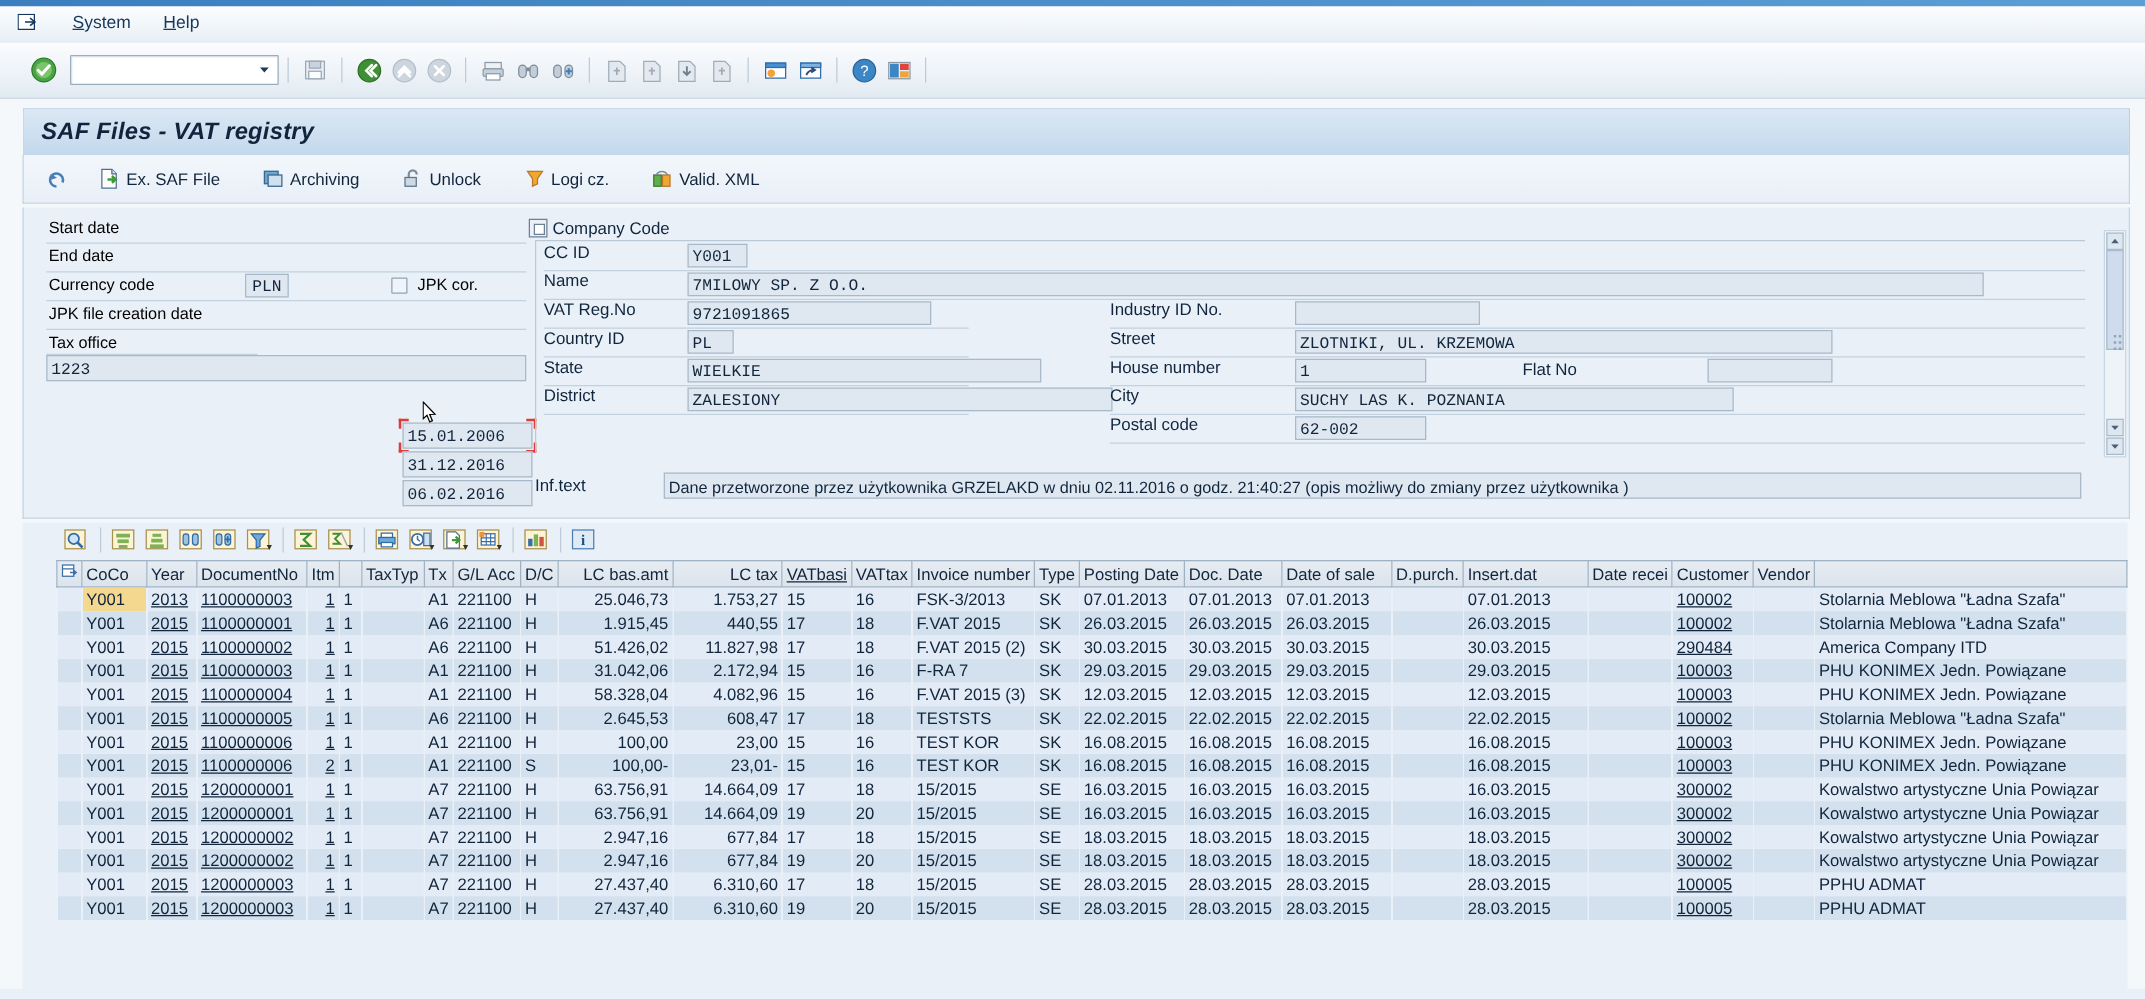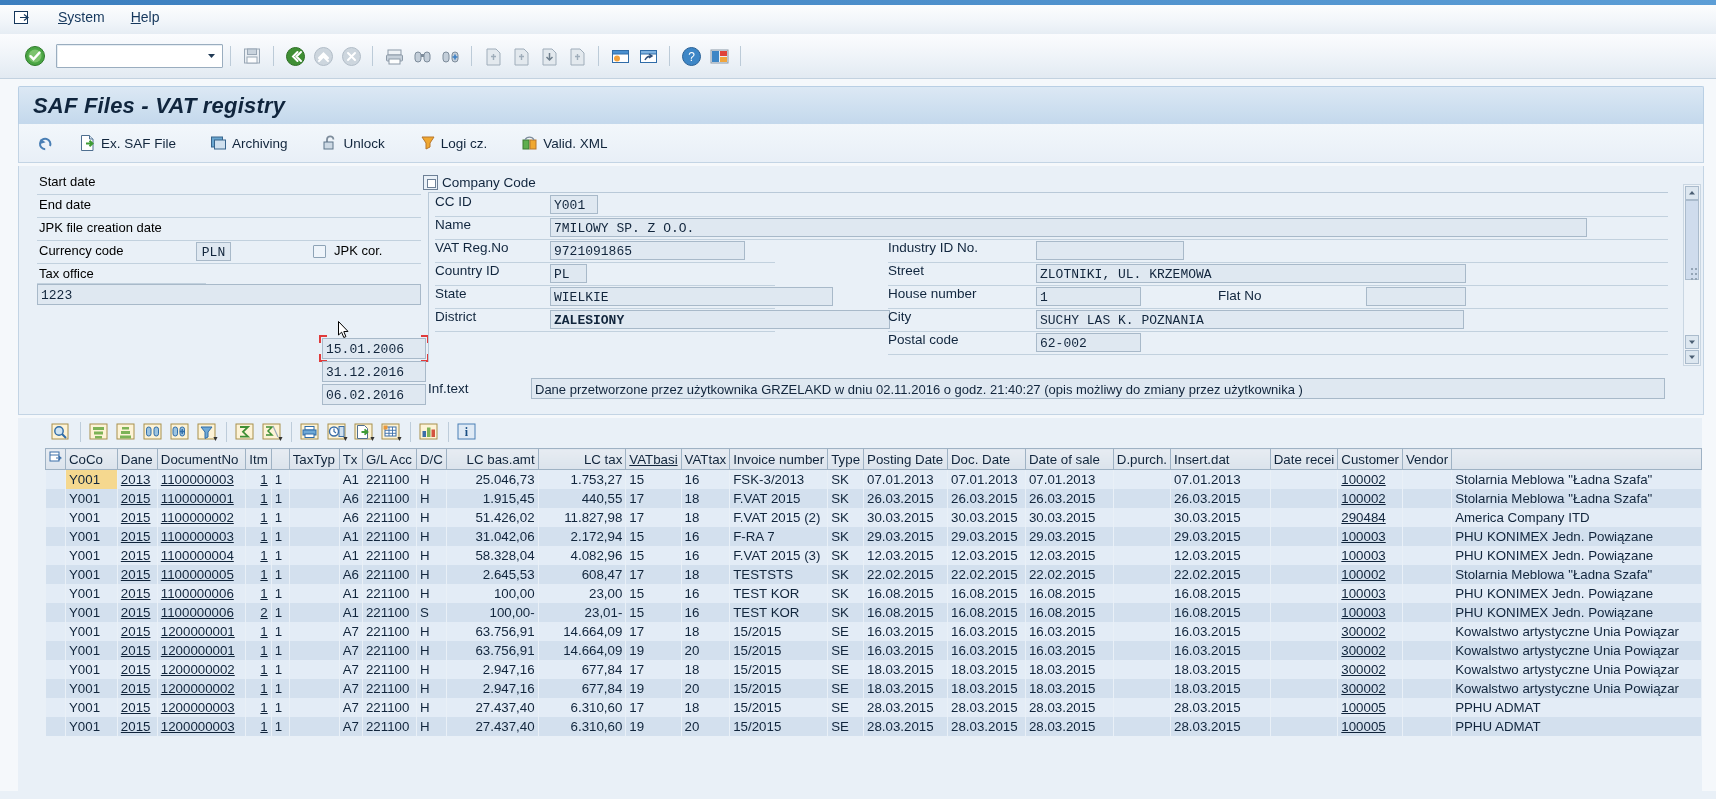"SAF Files - VAT registry" .titleband h1 { font-size: 22px -> 19px }
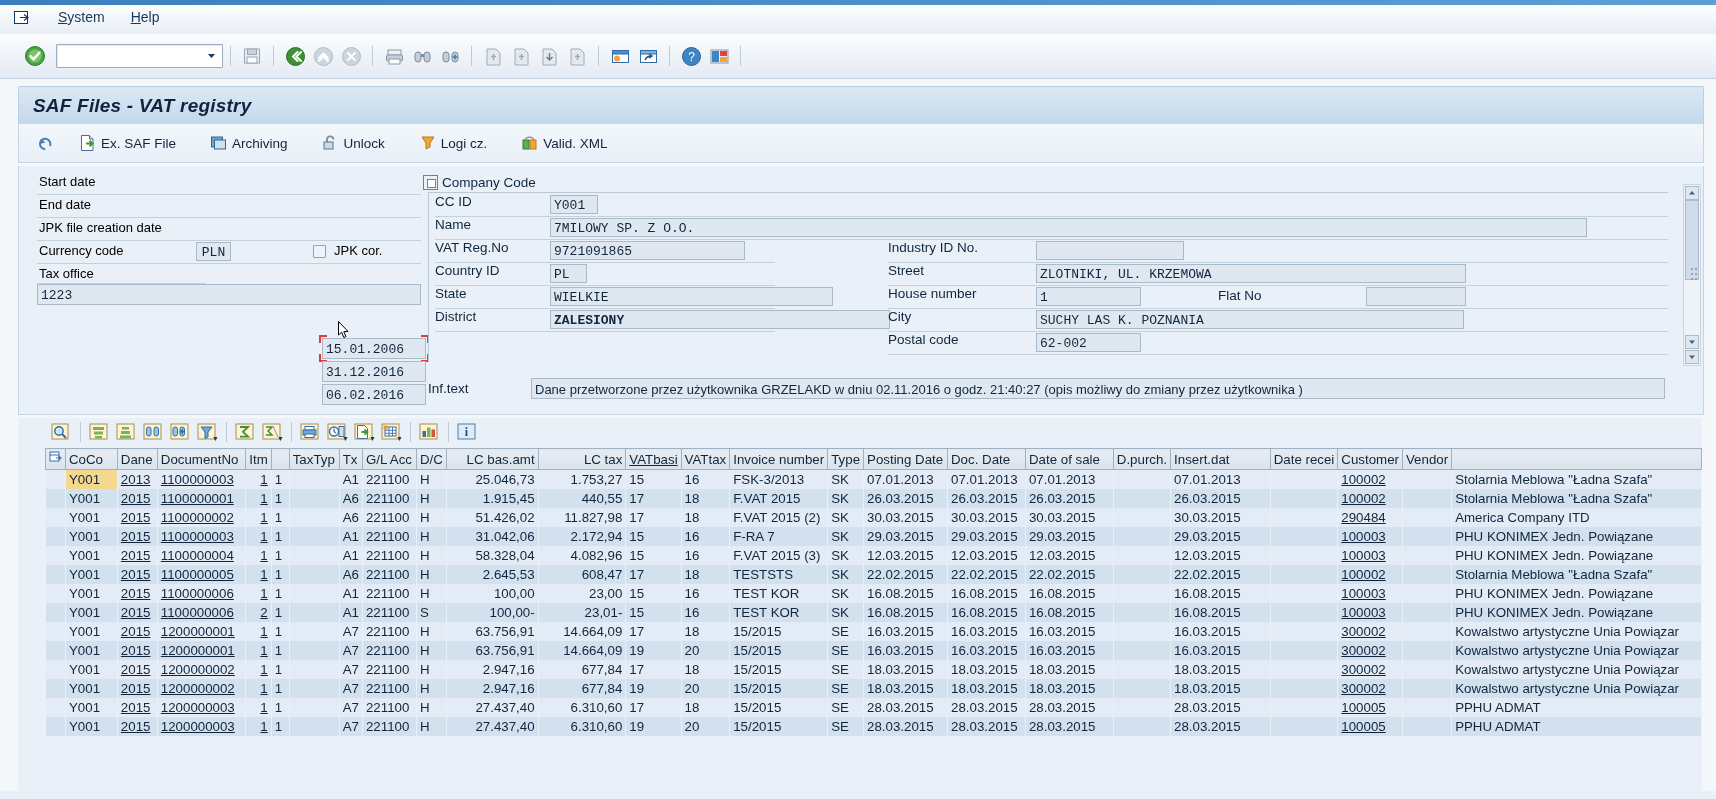"JPK file creation date" div.lrow { order: before "Currency code" -> after "Currency code" }
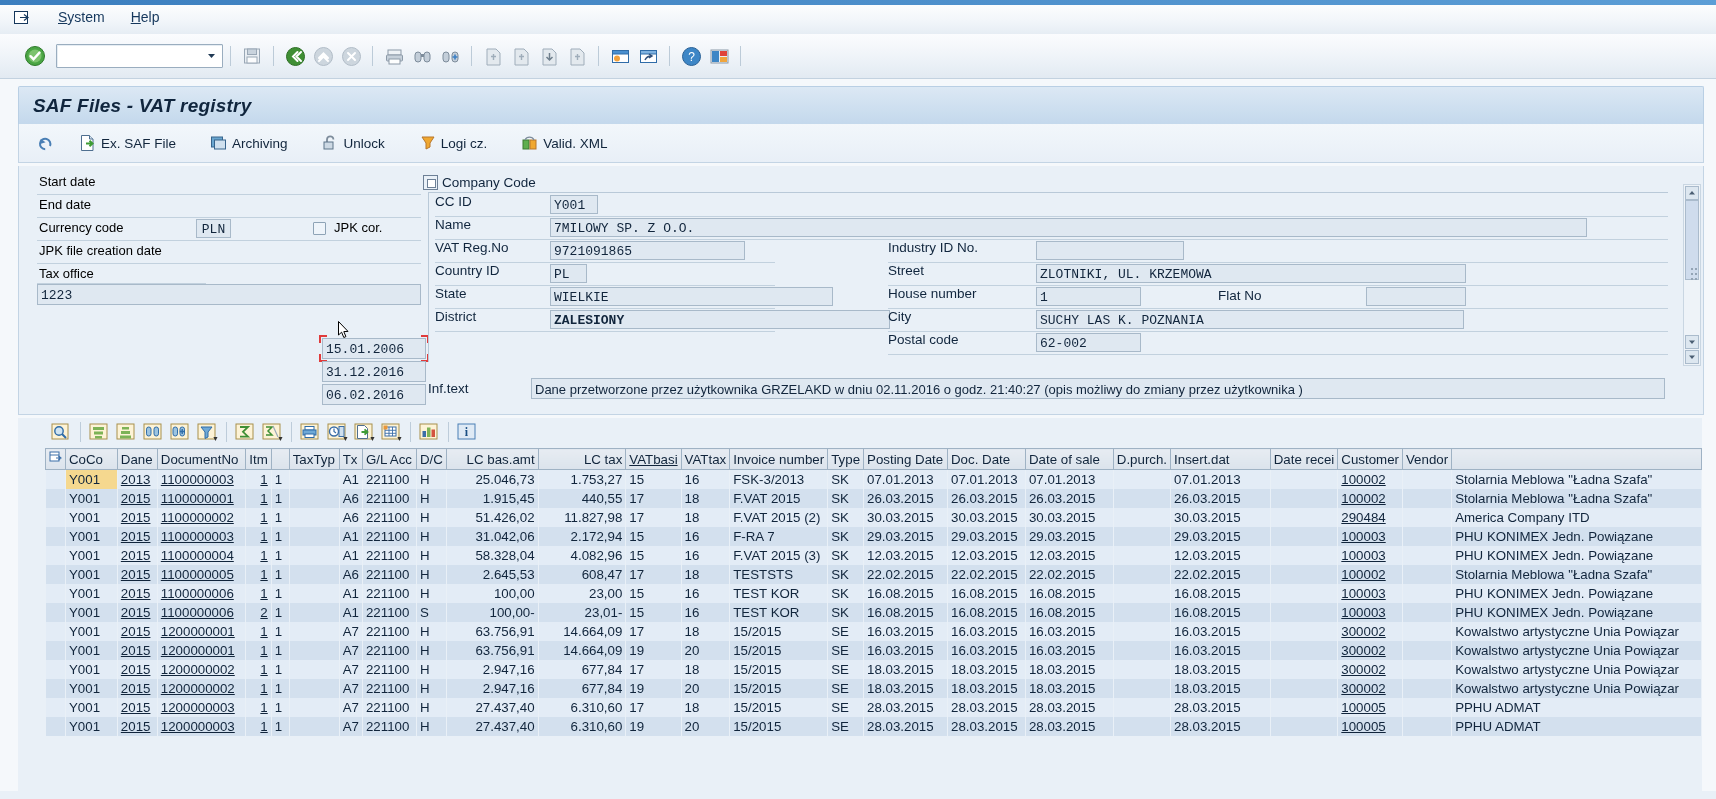"ZALESIONY" div.inp { font-weight: bold -> none }
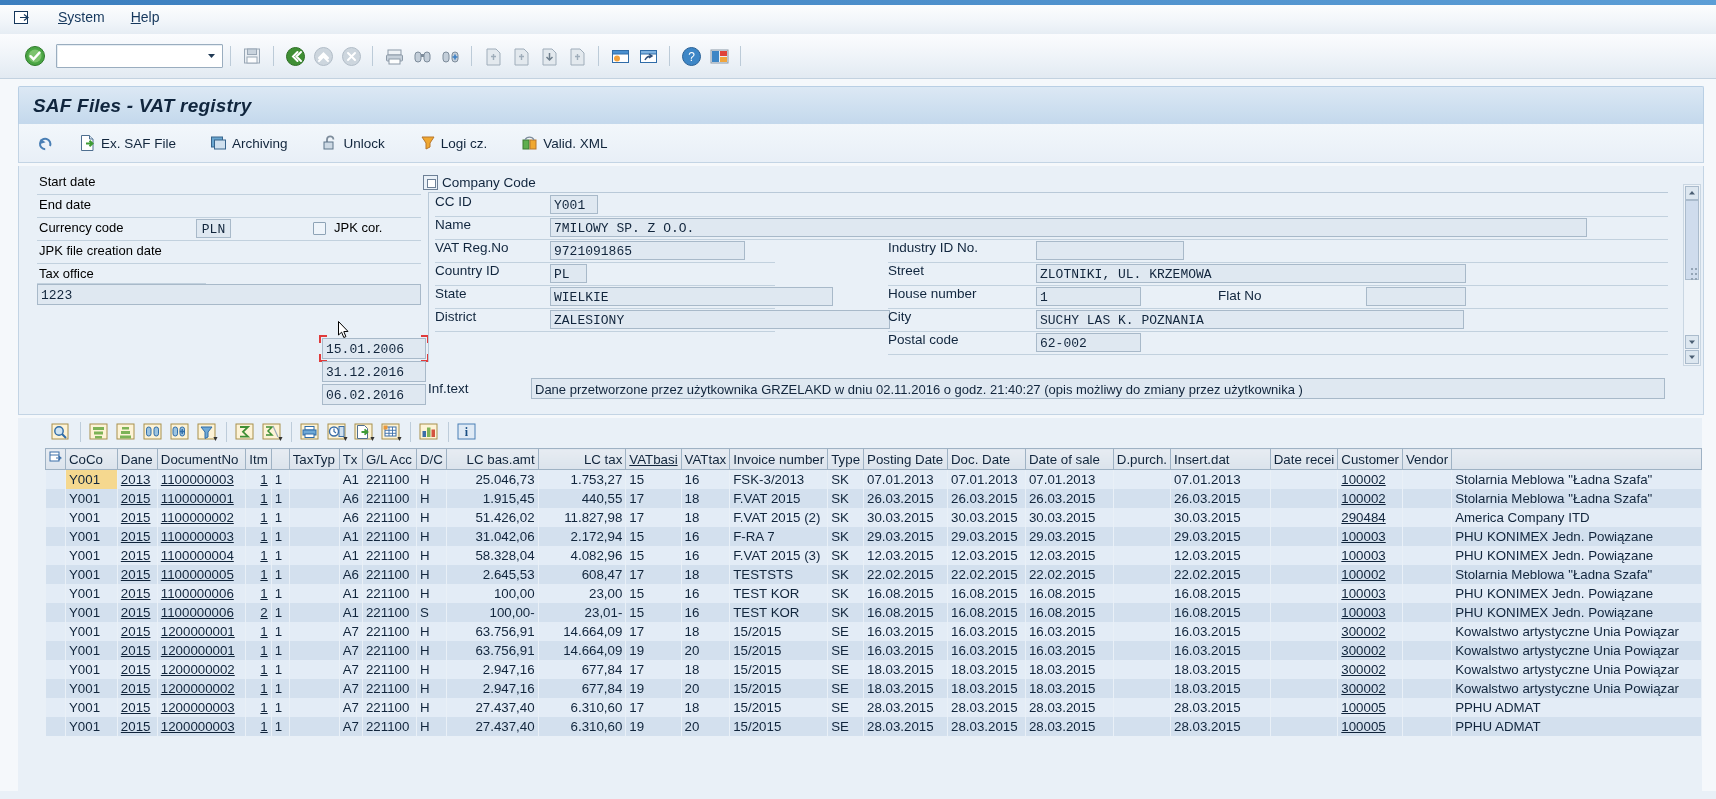"SUCHY LAS K. POZNANIA" div.inp { width: 428px -> 351px }
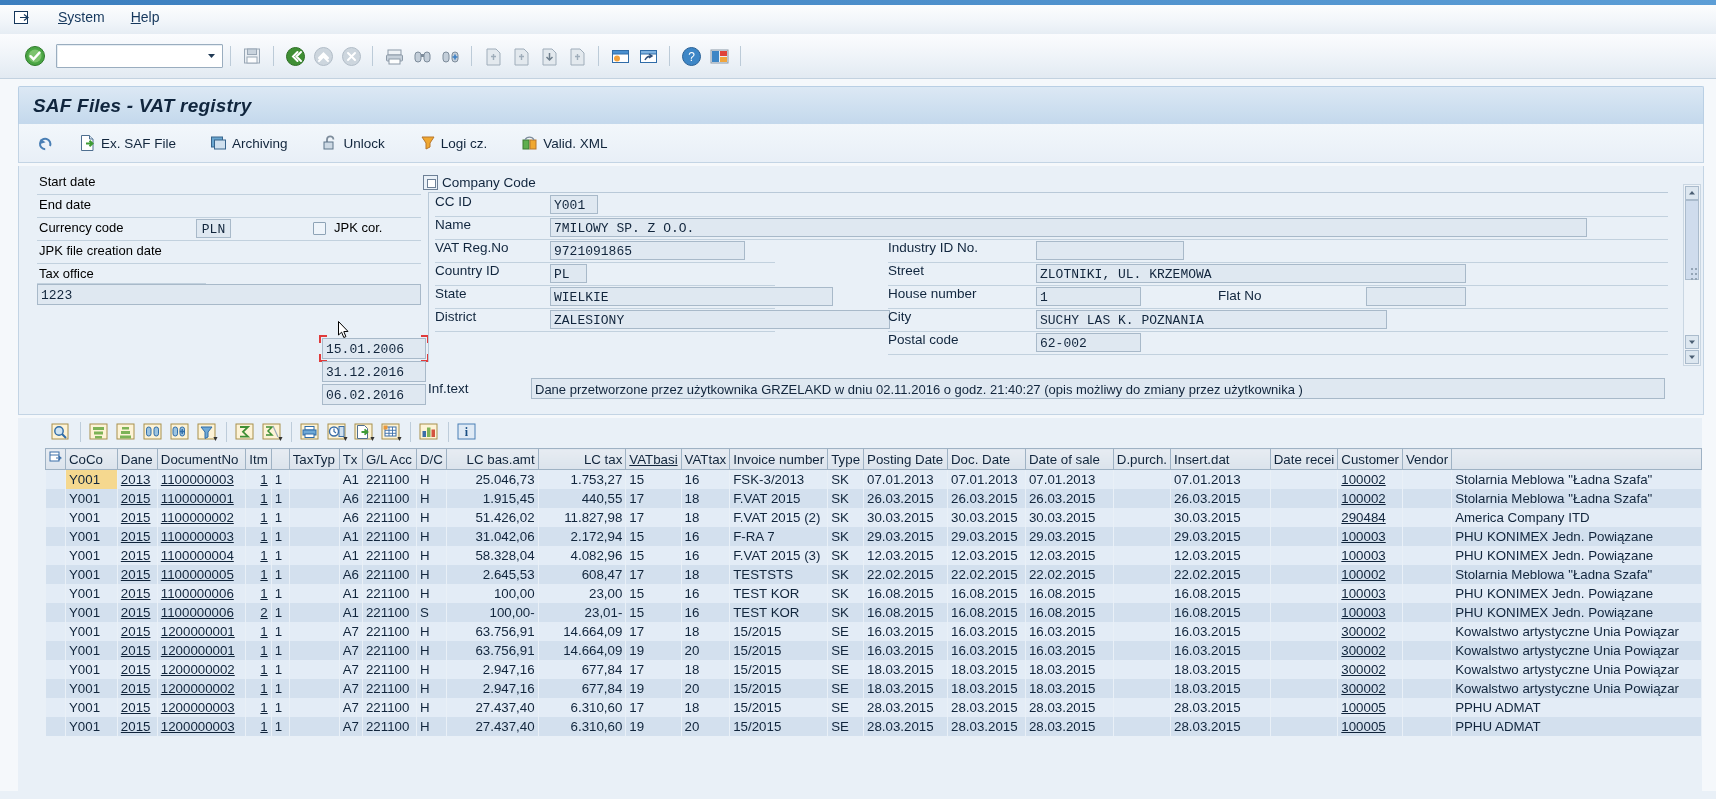"Dane" th { text: Dane -> Year }
